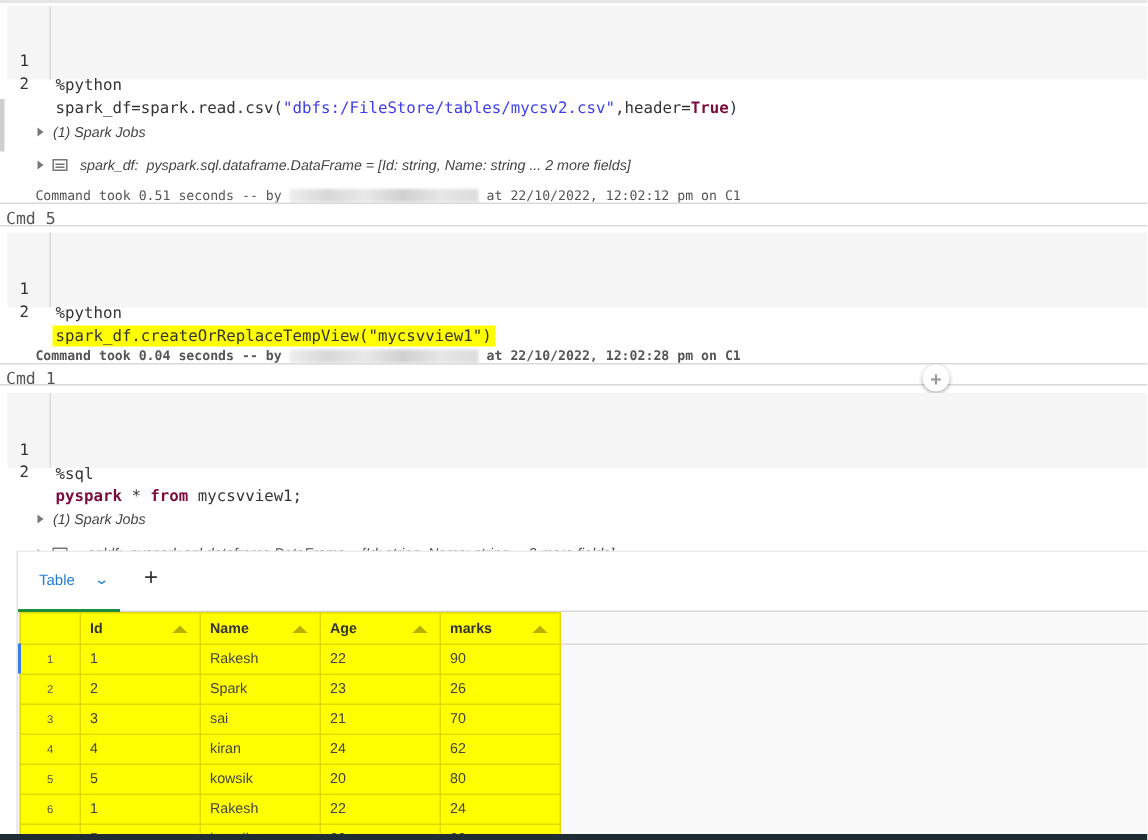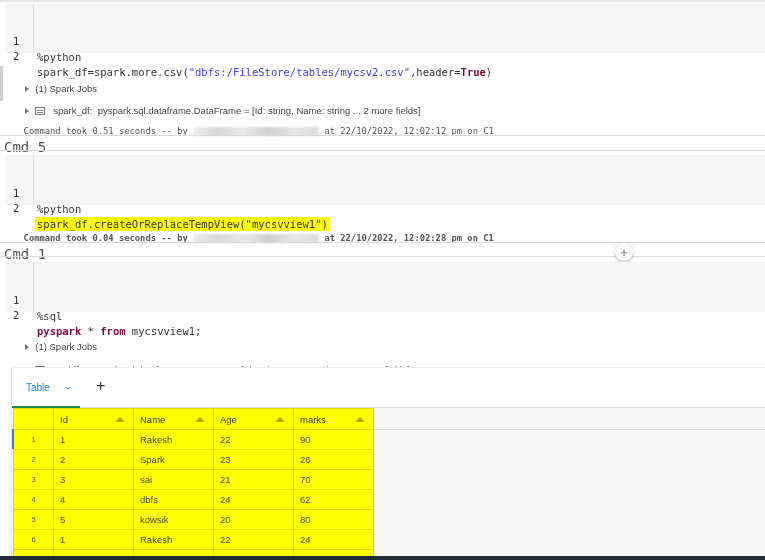"spark_df=spark.more.csv(" span { text: spark.more.csv -> spark.read.csv }
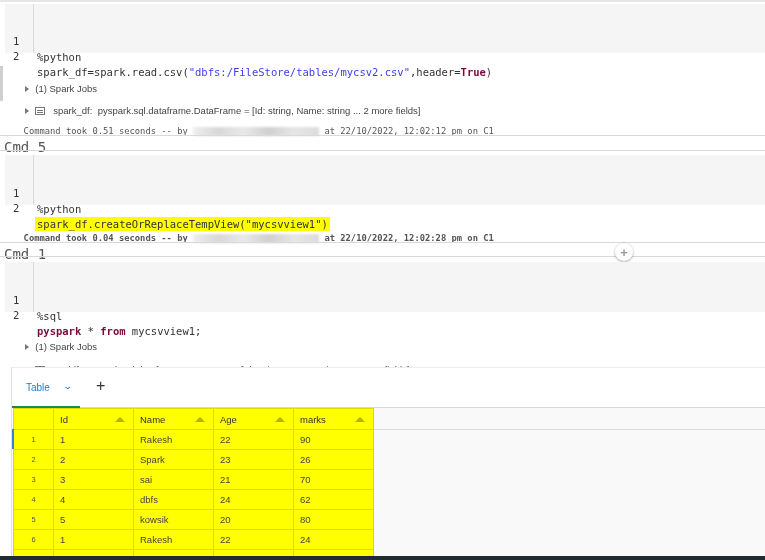"(1) Spark Jobs" .out-line { font-style: none -> italic }
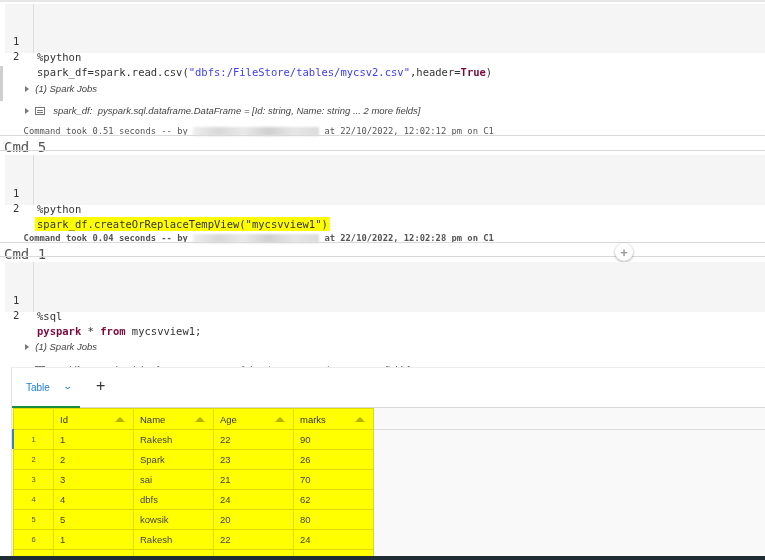"Cmd 5" .cmd-label { font-size: 14px -> 11px }
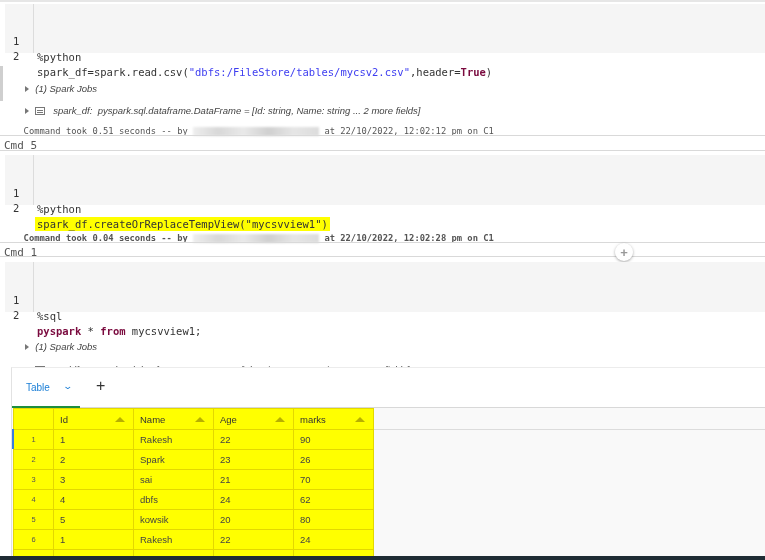"Id" table.grid th { font-weight: 400 -> 700 }
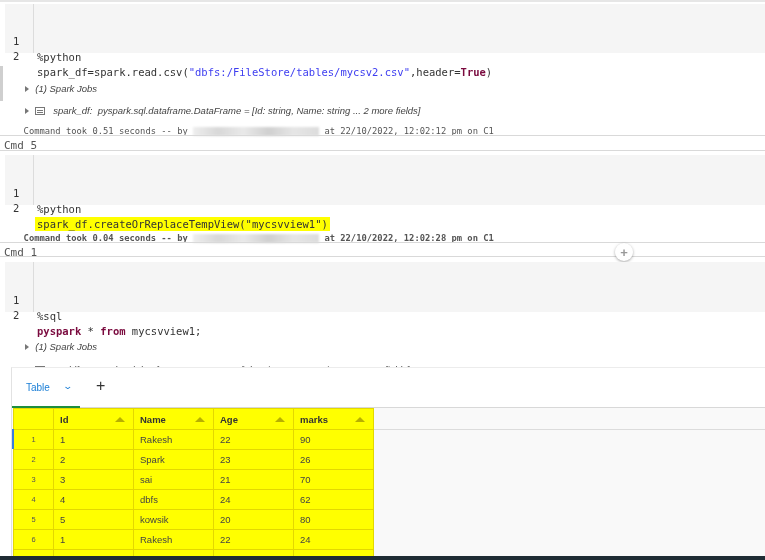"dbfs" td.c-name { text: dbfs -> kiran }
